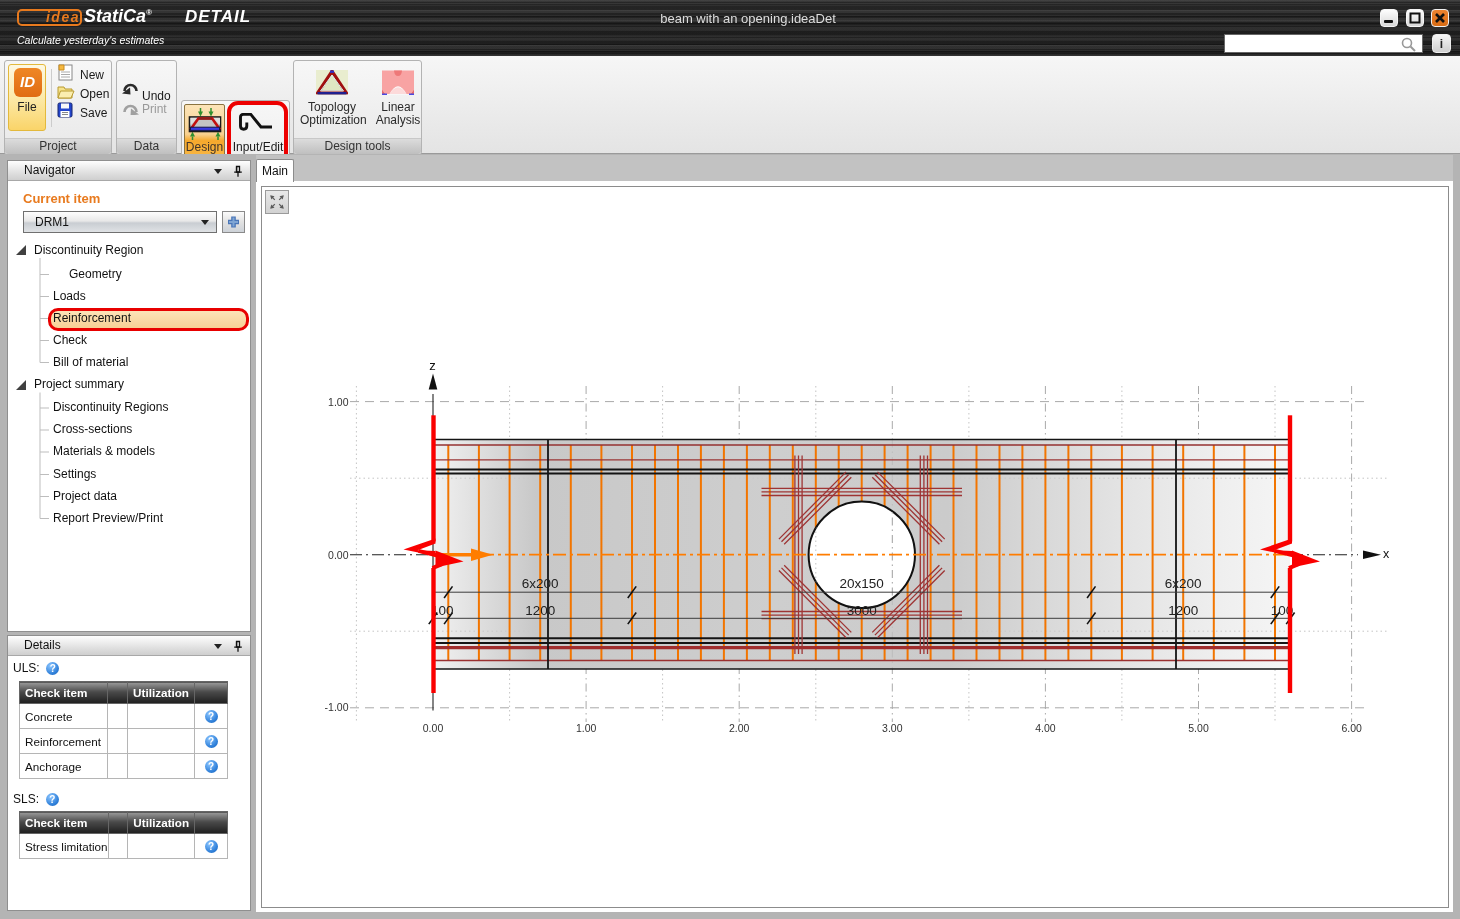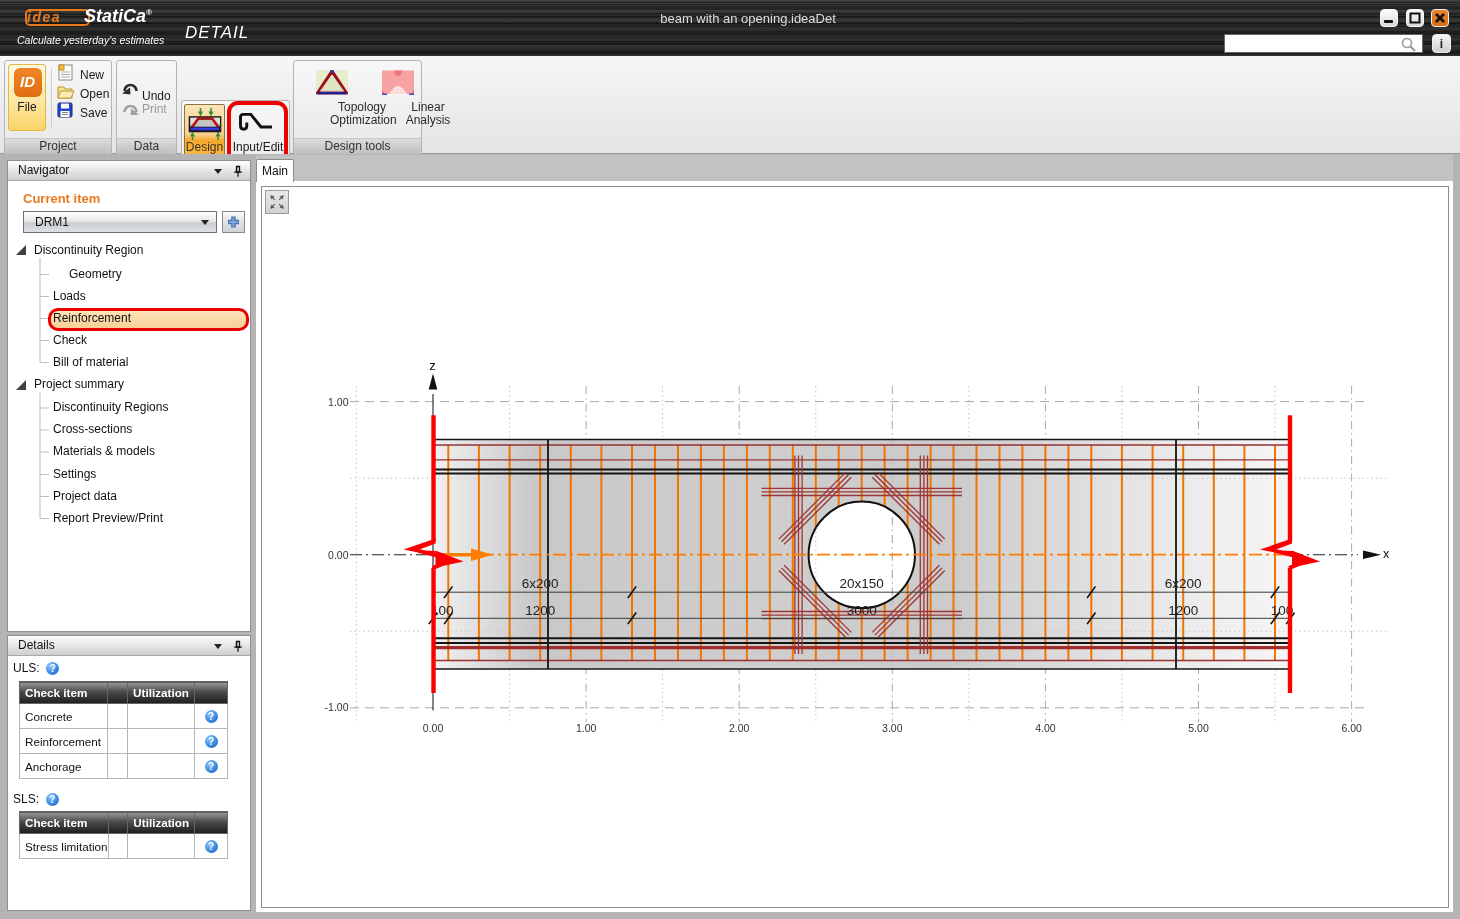"idea" #logobox { left: 25px -> 17px; text-align: left -> right }
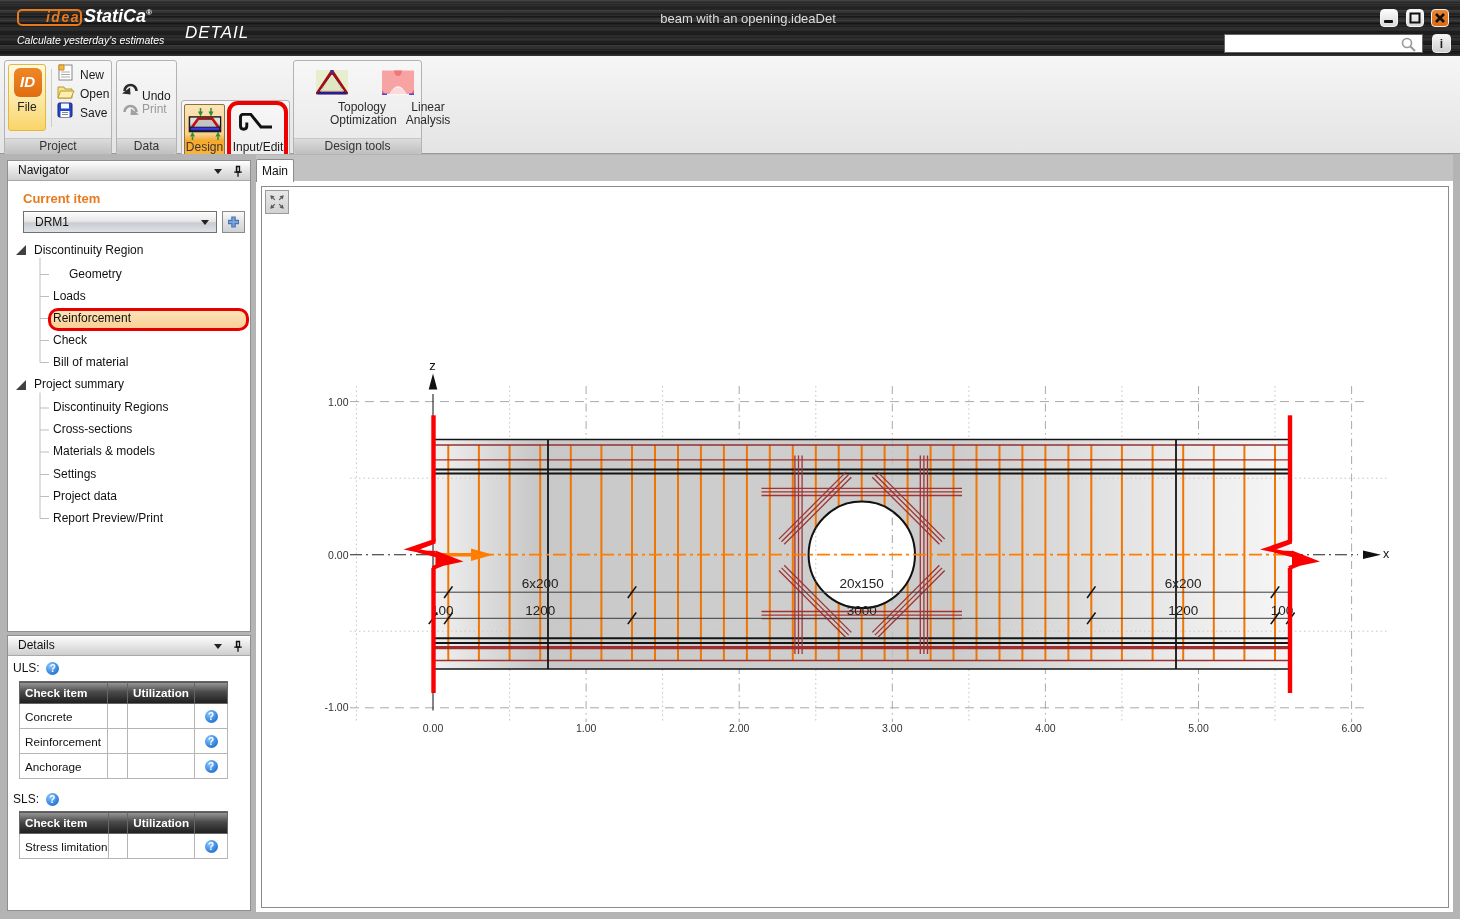"DETAIL" #detail { font-weight: normal -> bold; margin-top: 16px -> none }
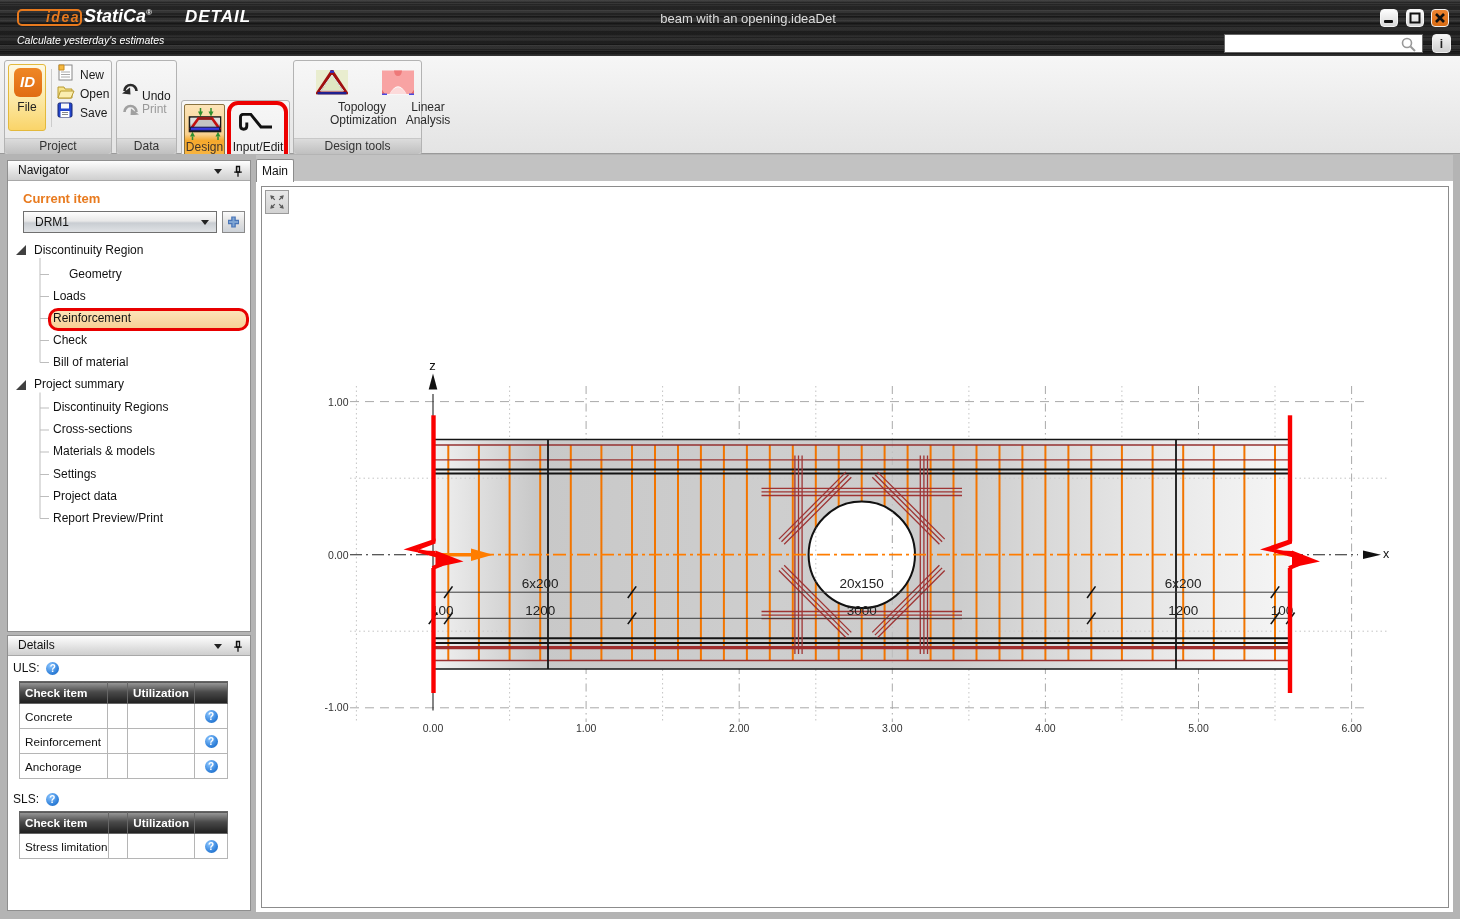"Topology" .bigbtn .t { margin-left: 30px -> none }
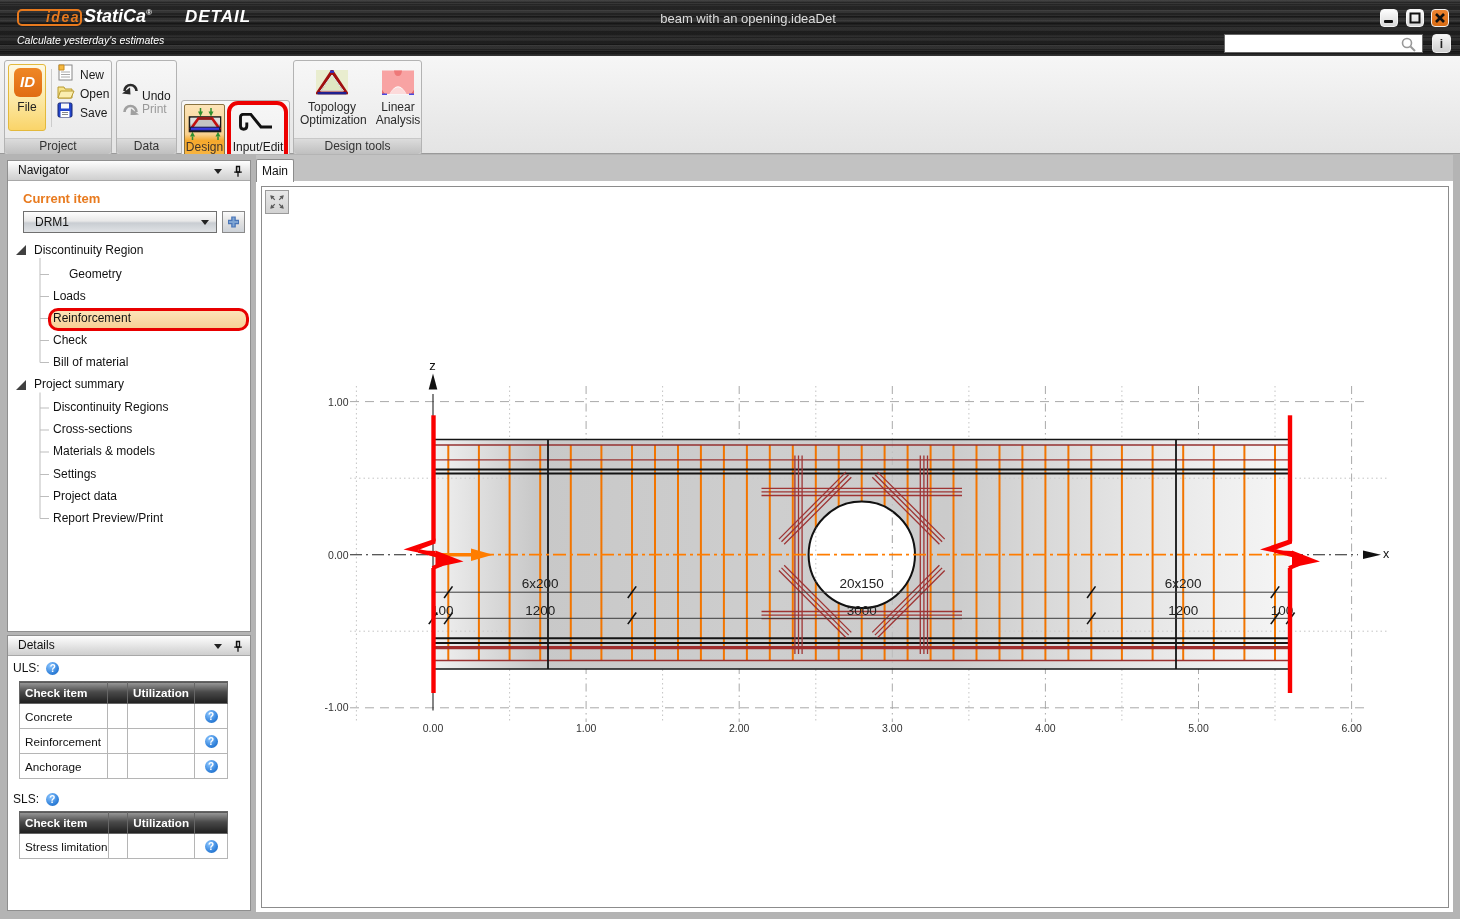"Navigator" .ptitle { padding-left: 10px -> 16px }
